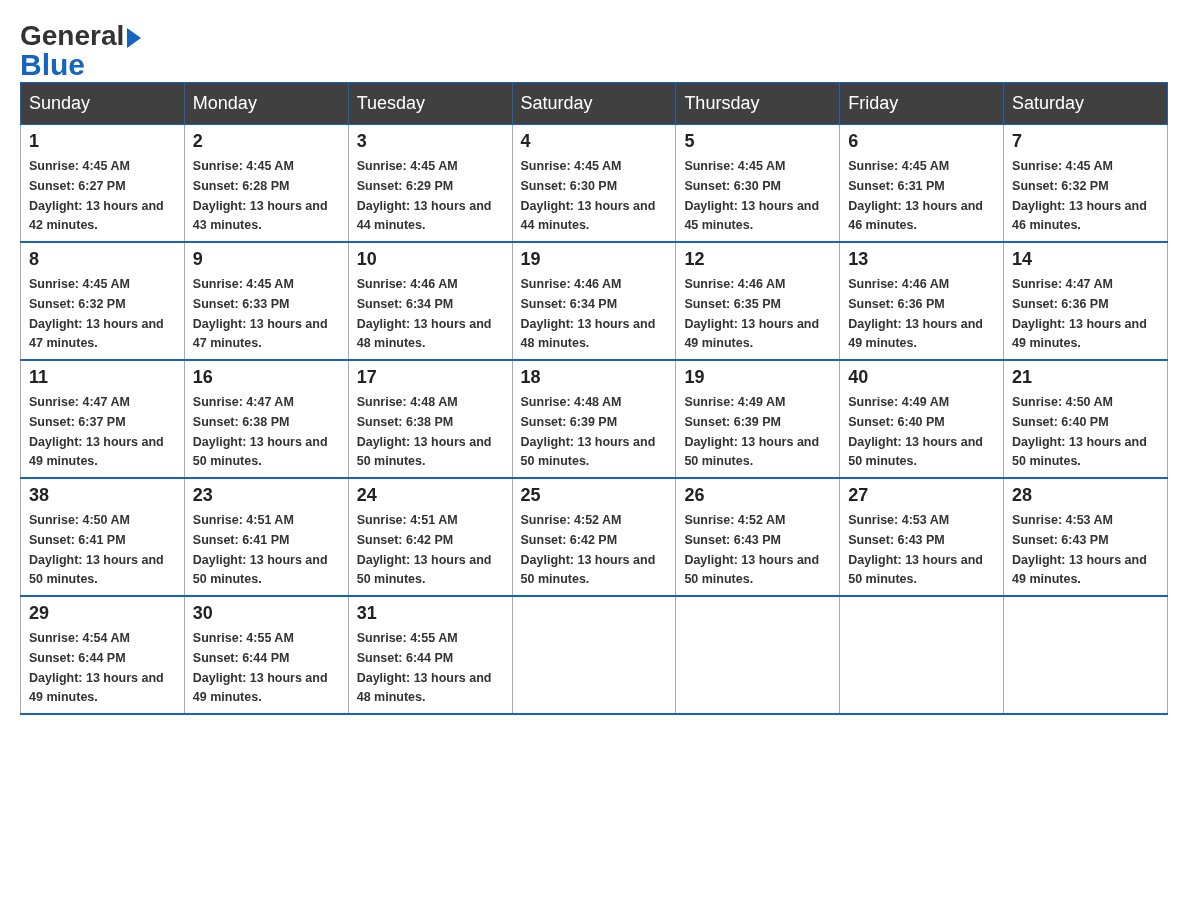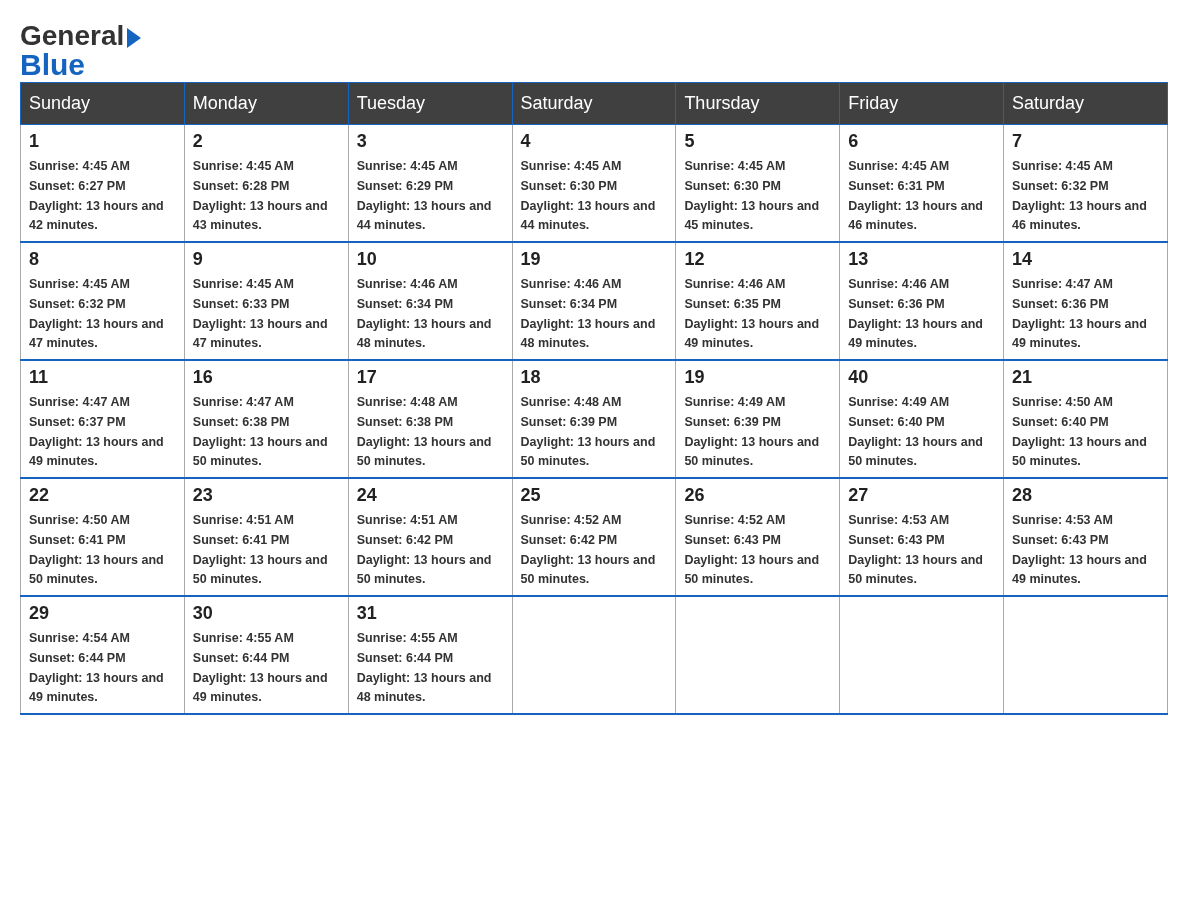"22" span.day-number { text: 22 -> 38 }
